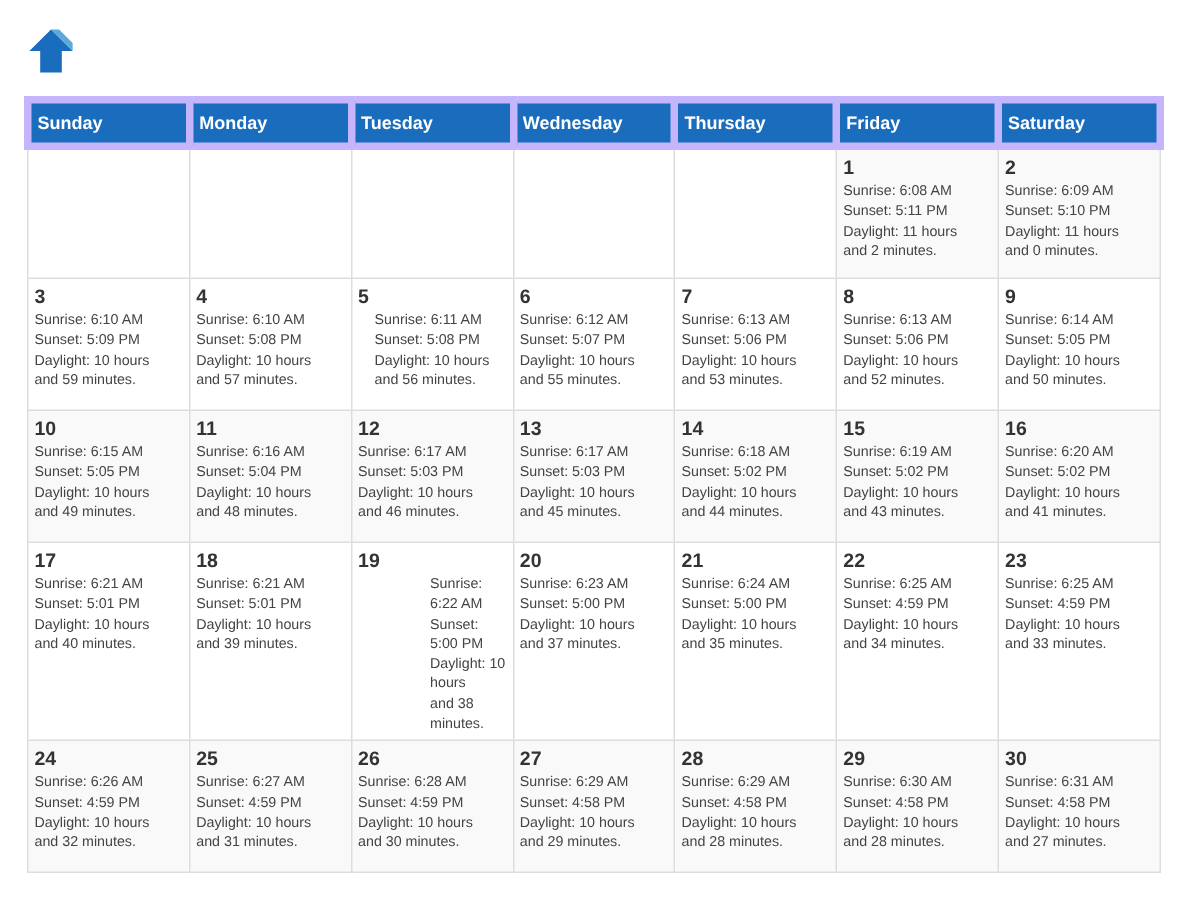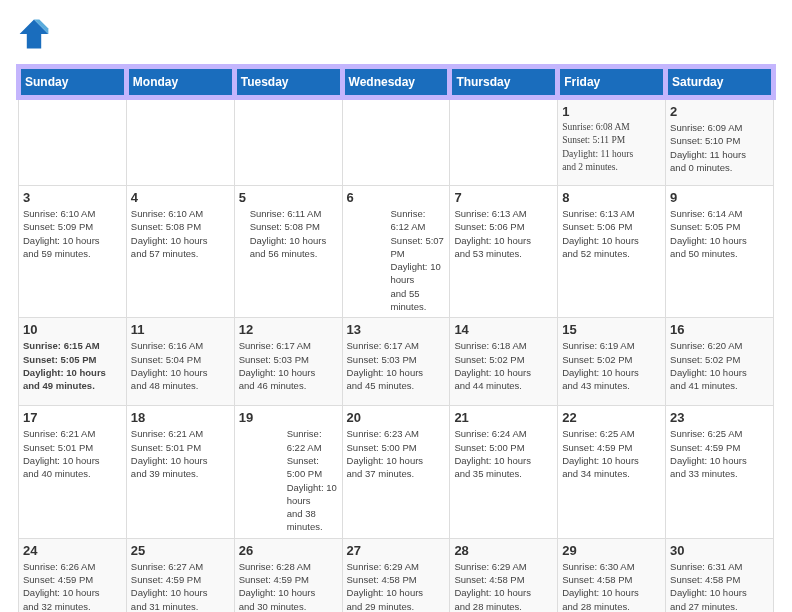"Sunrise: 6:08 AM" div.cell-info { font-family: Liberation Serif, serif -> none }
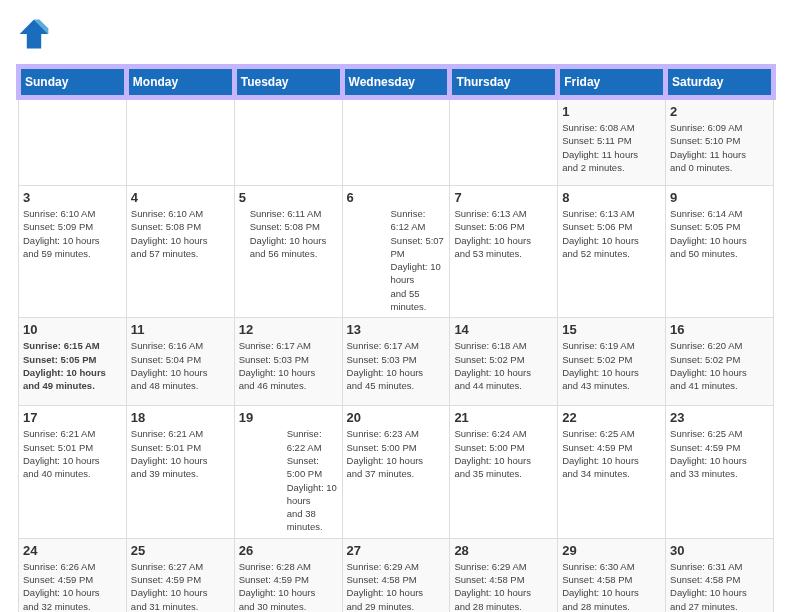"Sunrise: 6:12 AM" div.cell-info { margin-left: 44px -> none }
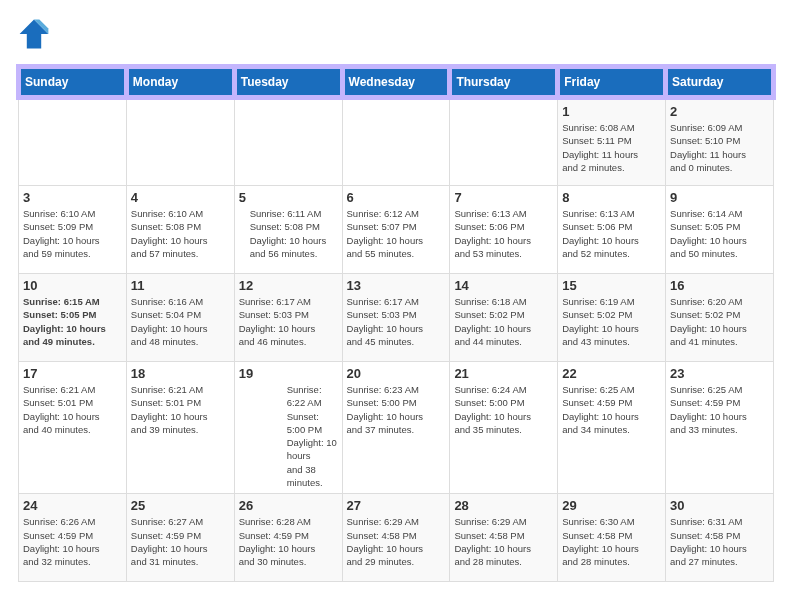"Sunrise: 6:15 AM" div.cell-info { font-weight: bold -> none }
